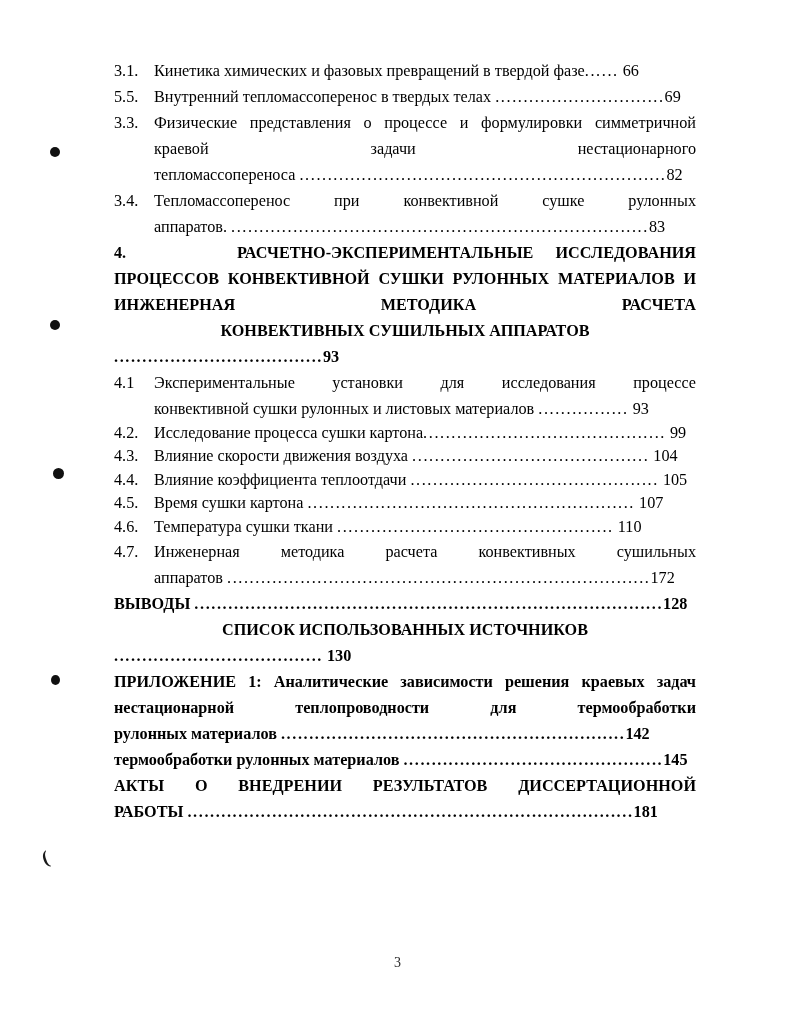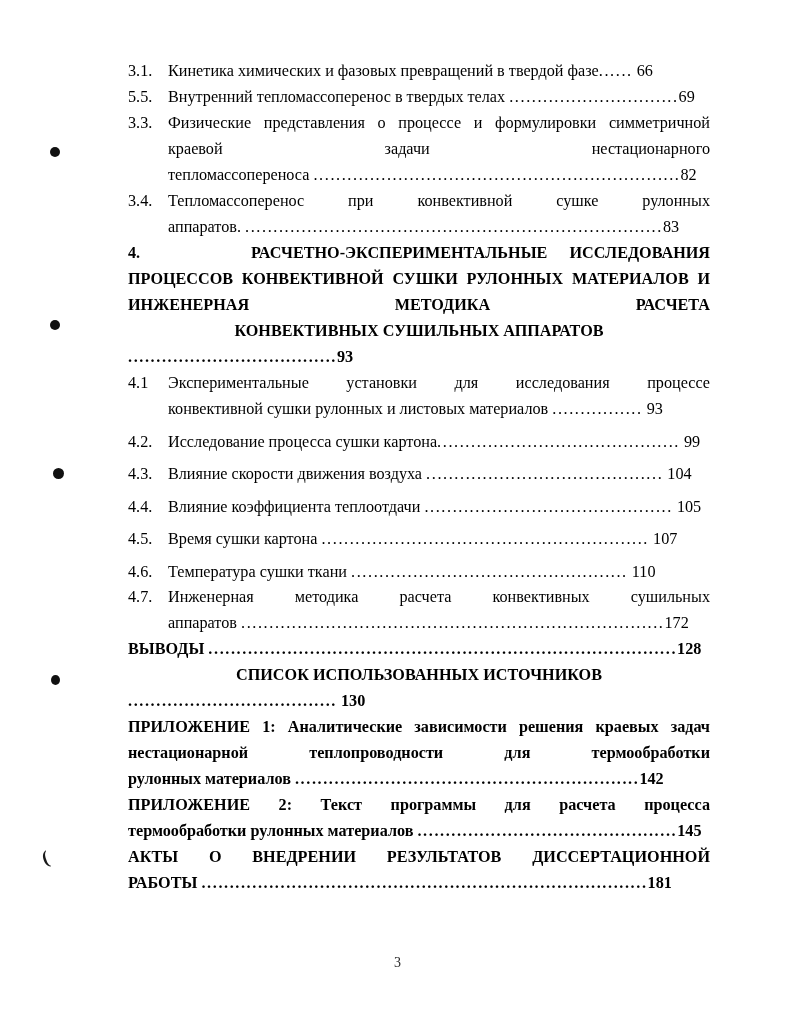"3.1. Кинетика химических и фазовых" #toc { left: 128px -> 114px }
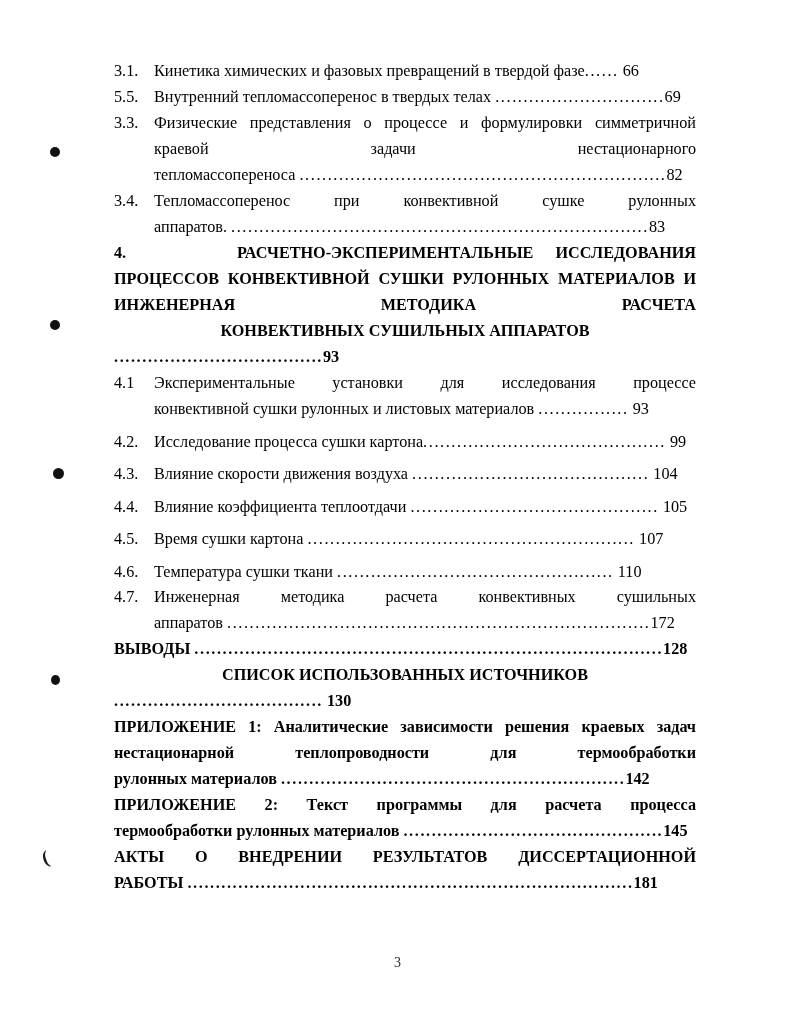"4.2. Исследование процесса сушки" .para.tight { margin-top: 9px -> none }
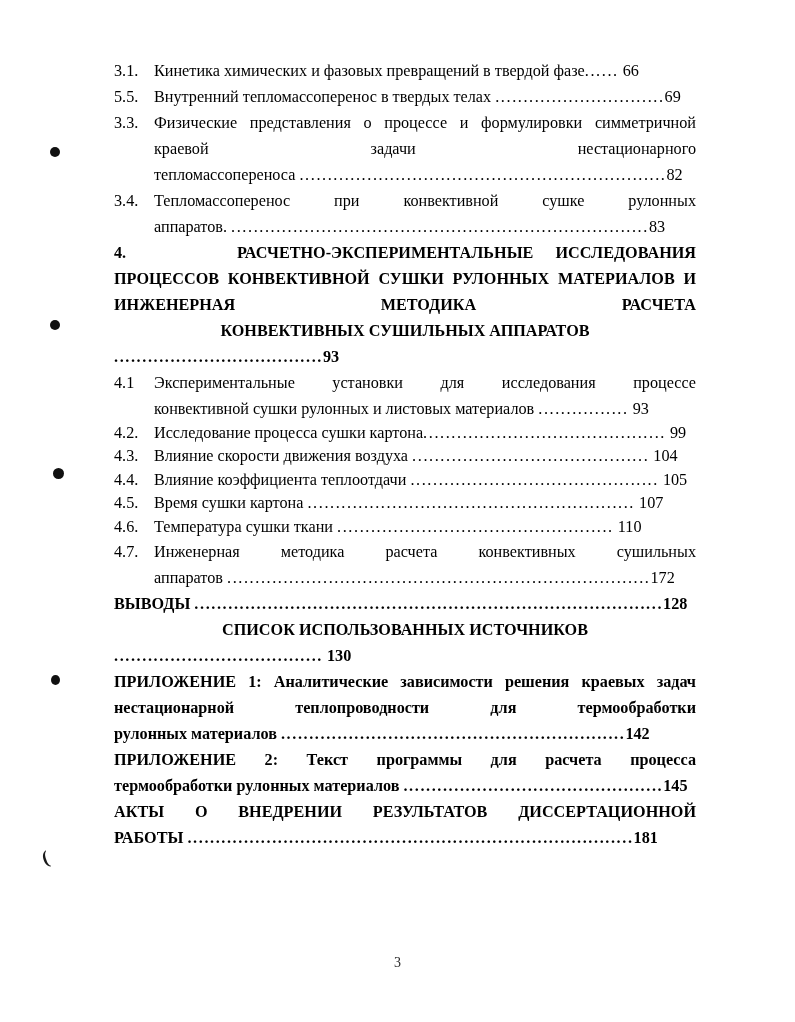"ПРИЛОЖЕНИЕ 2: Текст программы для" div.para { html: <div> <span>ПРИЛОЖЕНИЕ 2: Текст программы для расчета процесса</span> </div> -> none }
